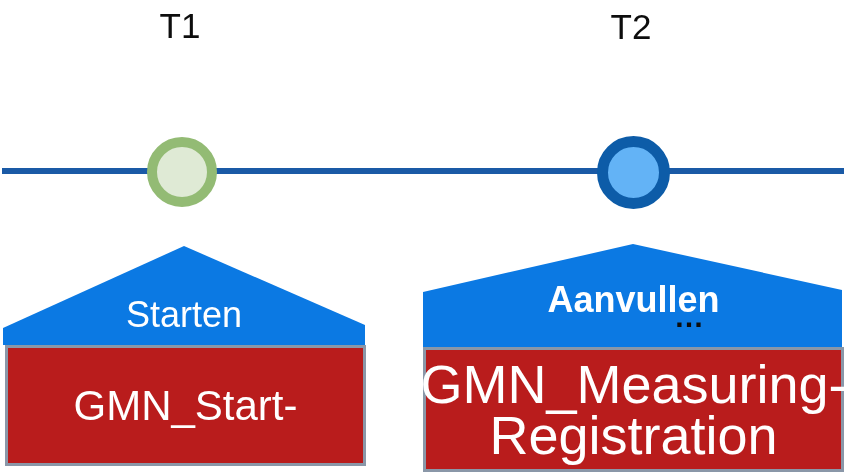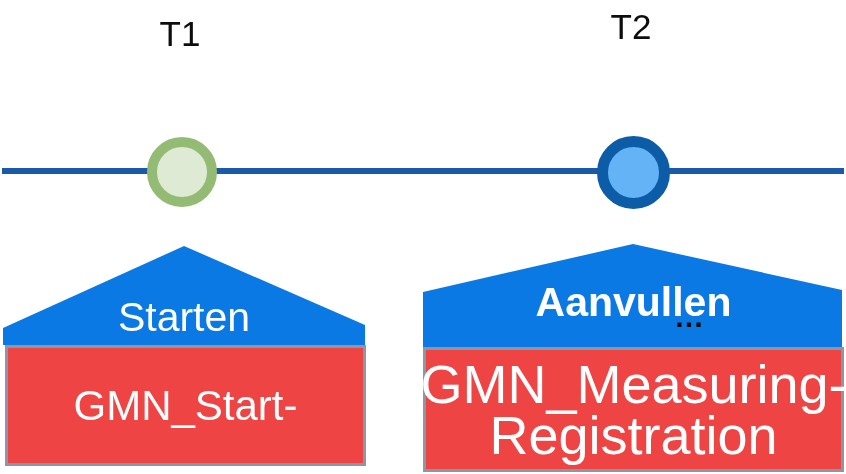"T1" .t1 { top: 15px -> 7px }
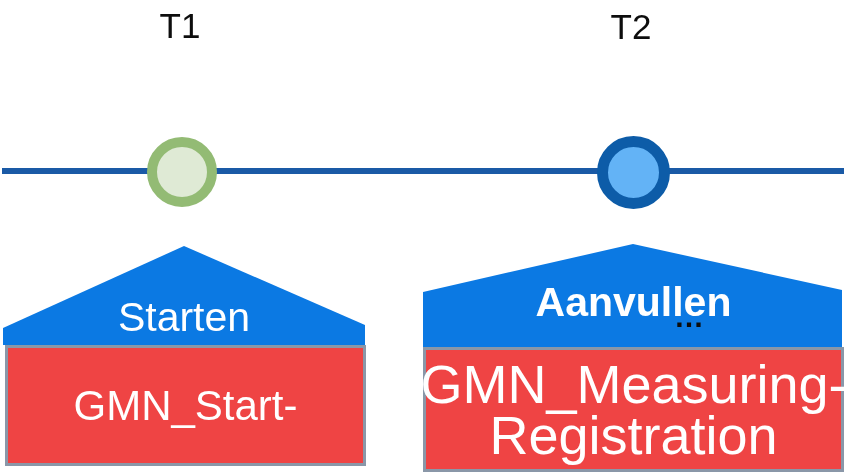"Starten" .roof-title { font-size: 41px -> 36px }
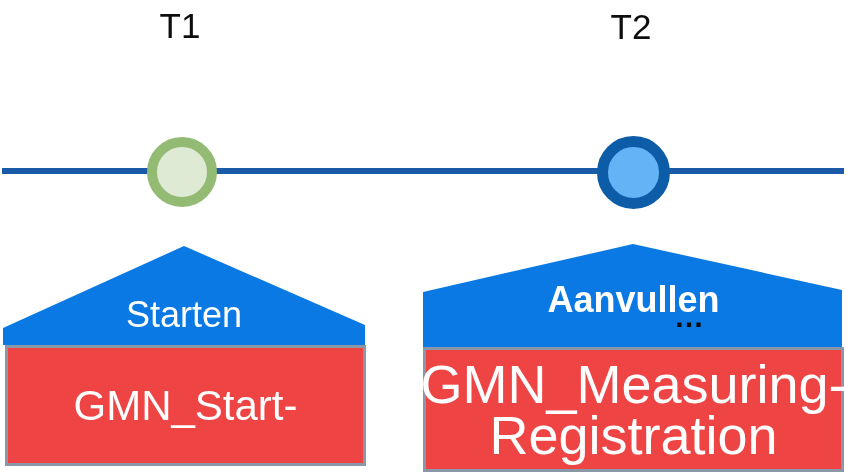"GMN_Start-" .box { background: #ef4444 -> #b91c1c }
